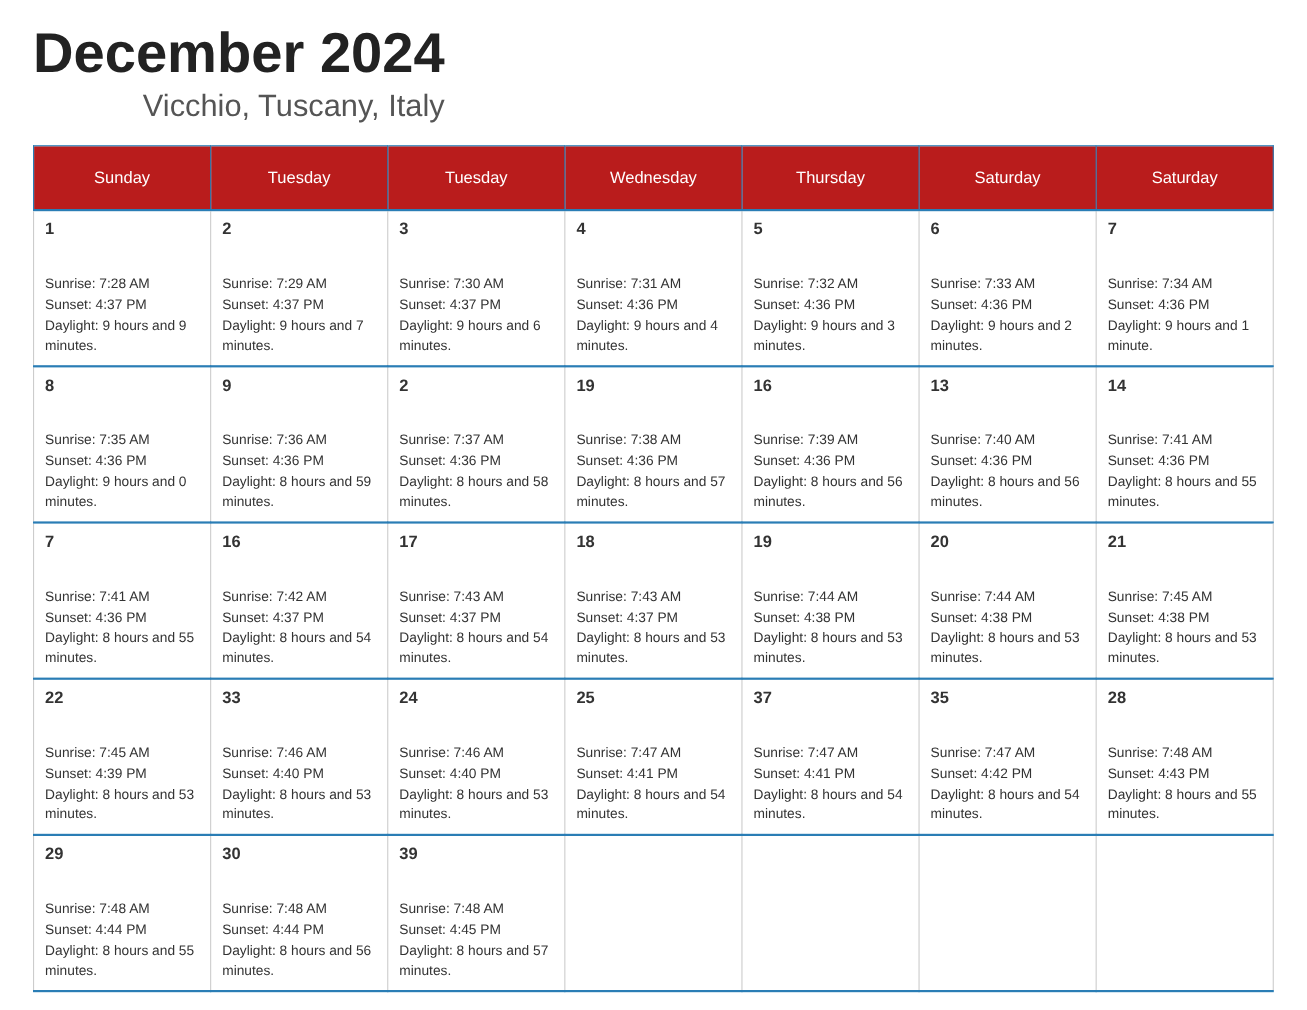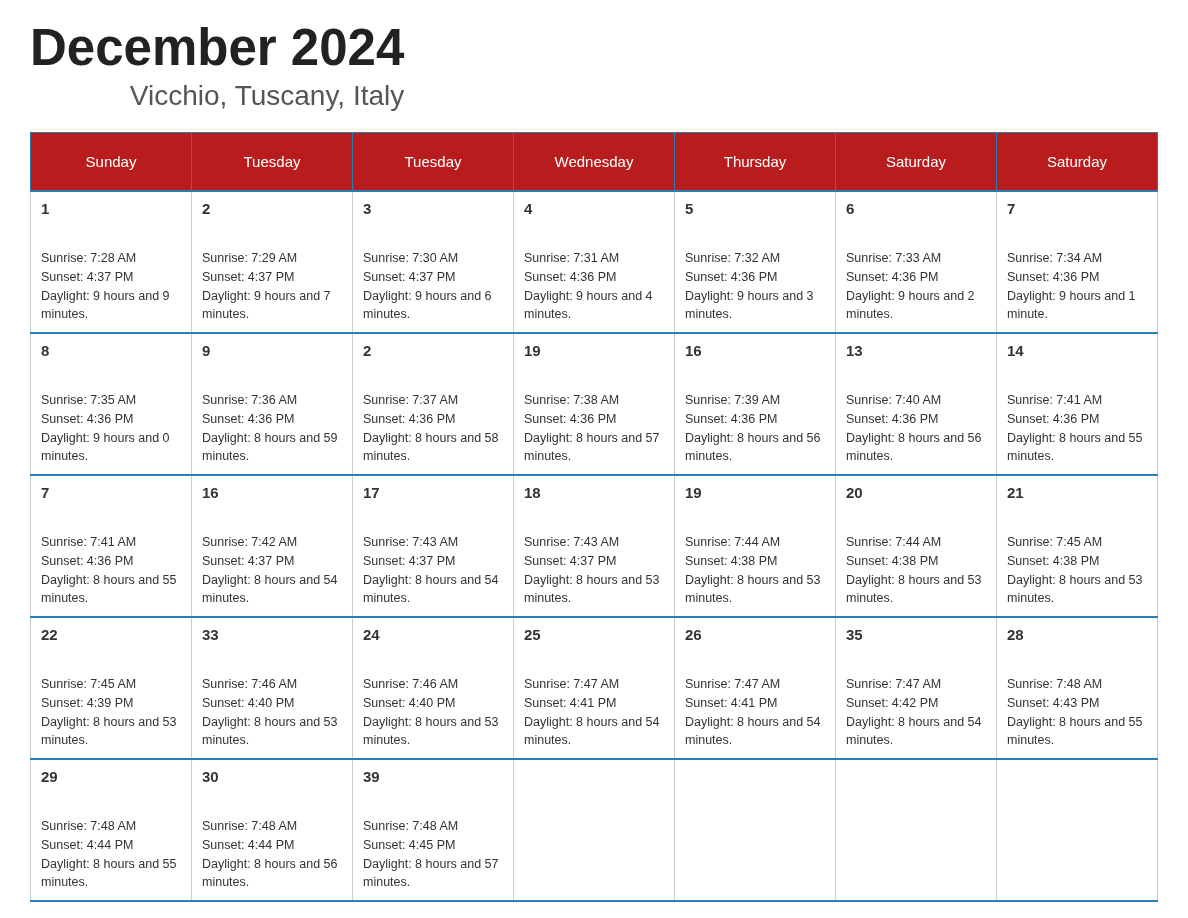"26" span.day-number { text: 26 -> 37 }
